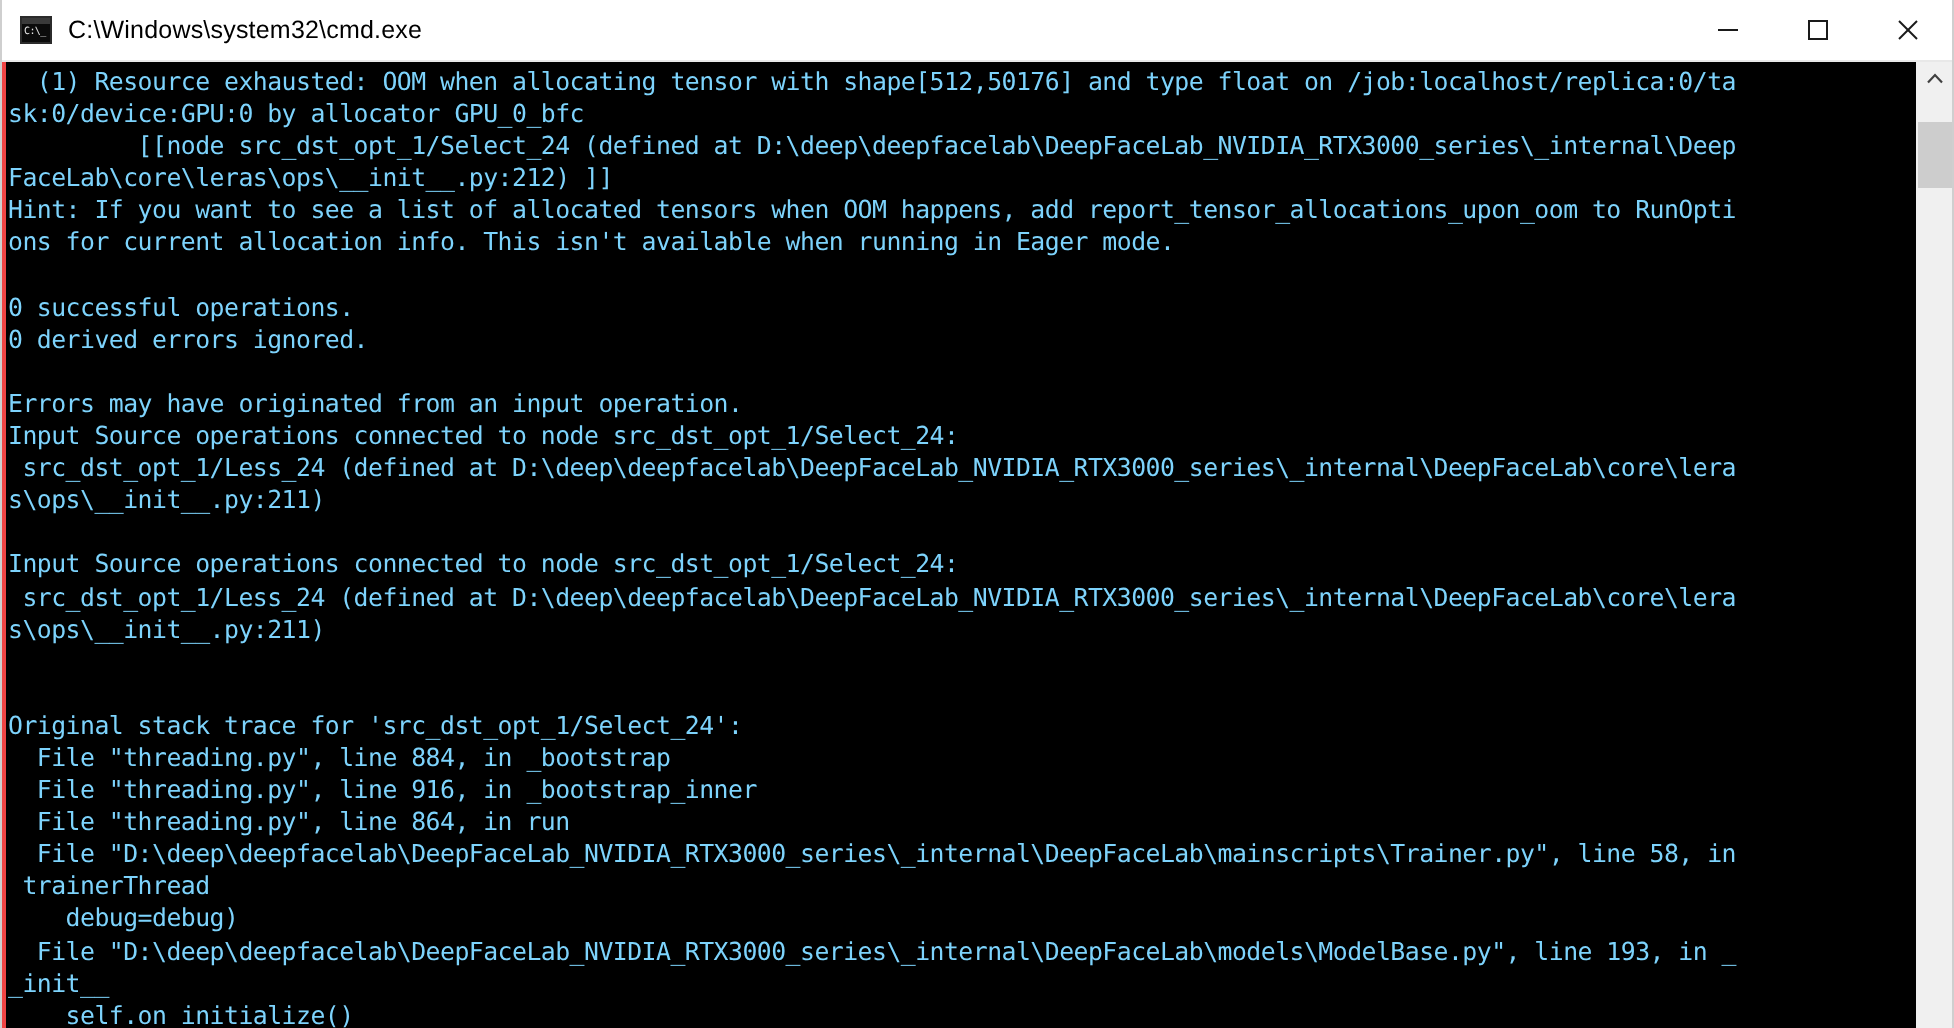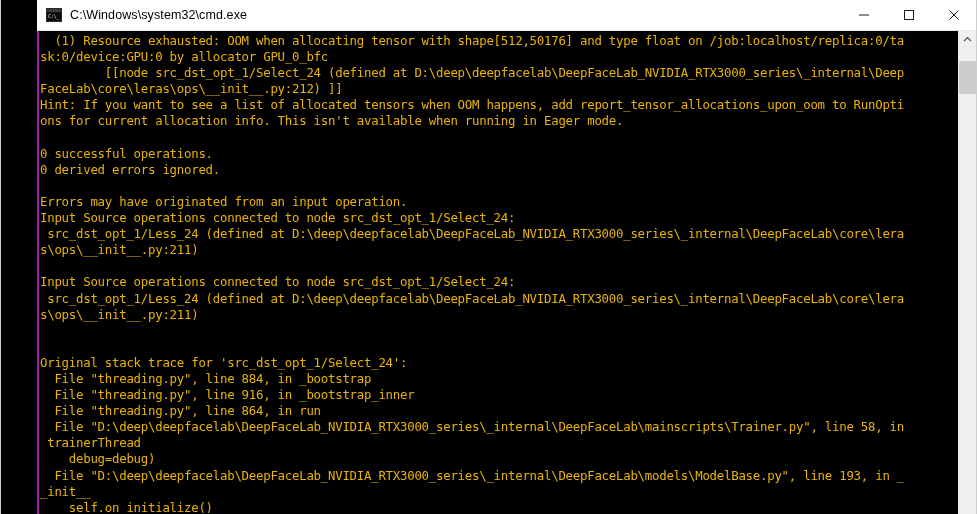"C:\Windows\system32\cmd.exe" #window { padding-left: 36px -> none }
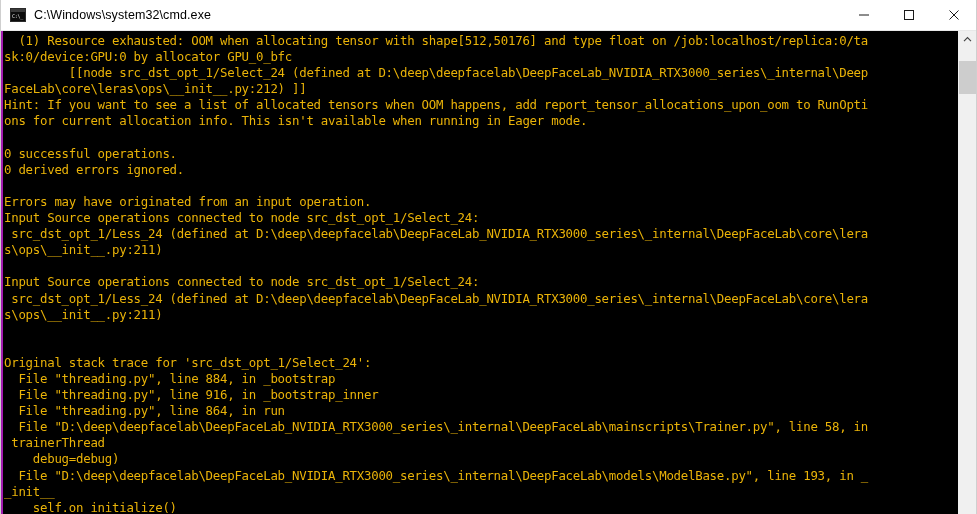"(1) Resource exhausted: OOM when" #console-text { border-left: 2px solid #a21caf -> 2px solid #ef4444; color: #eab308 -> #7dd3fc }
